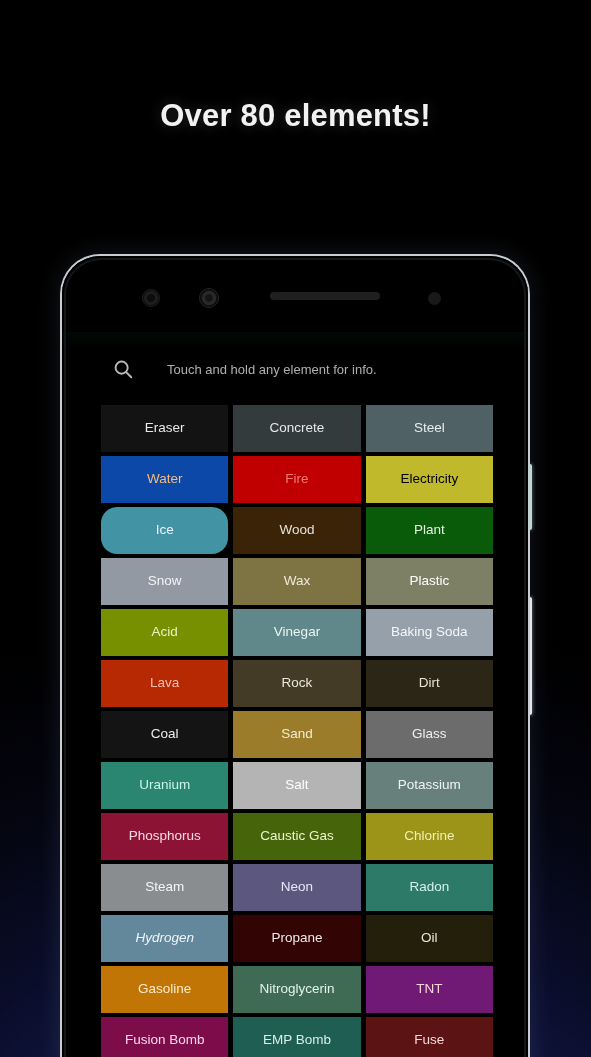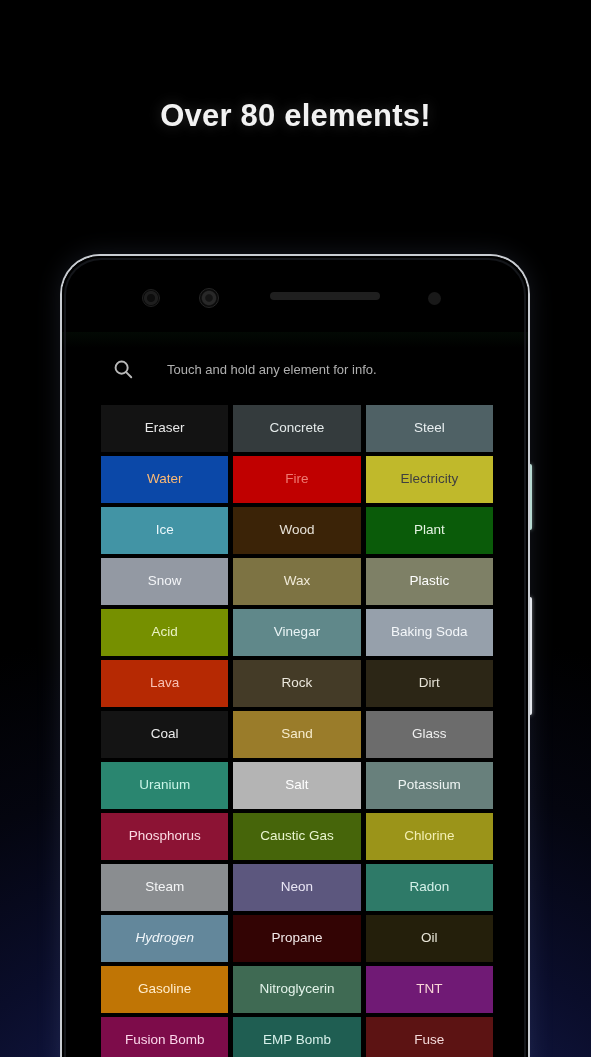"Electricity" div.cell { color: #404040 -> #000000 }
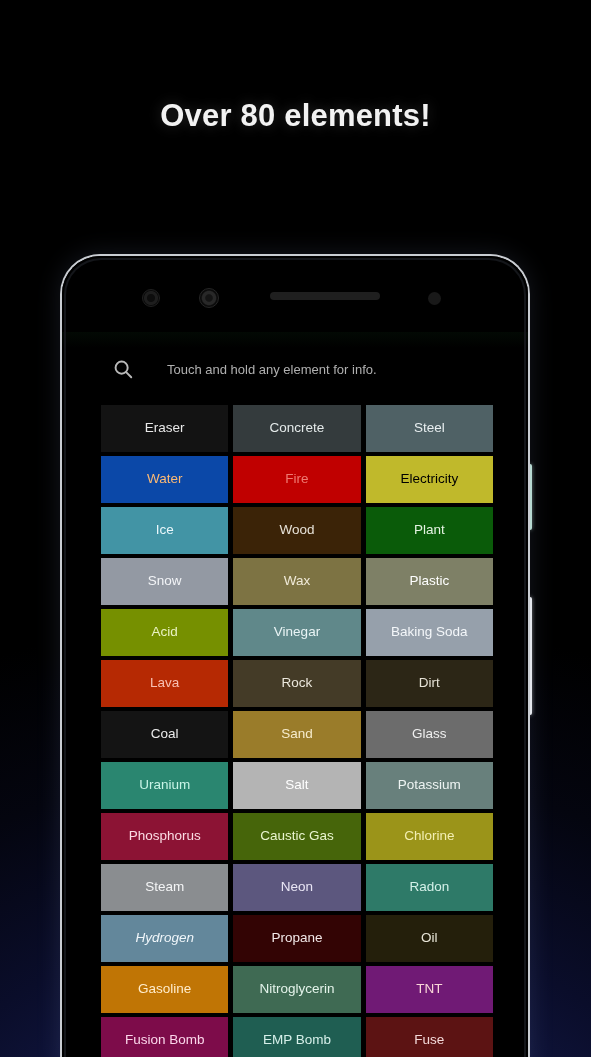"Ice" div.cell { border-radius: none -> 16px }
